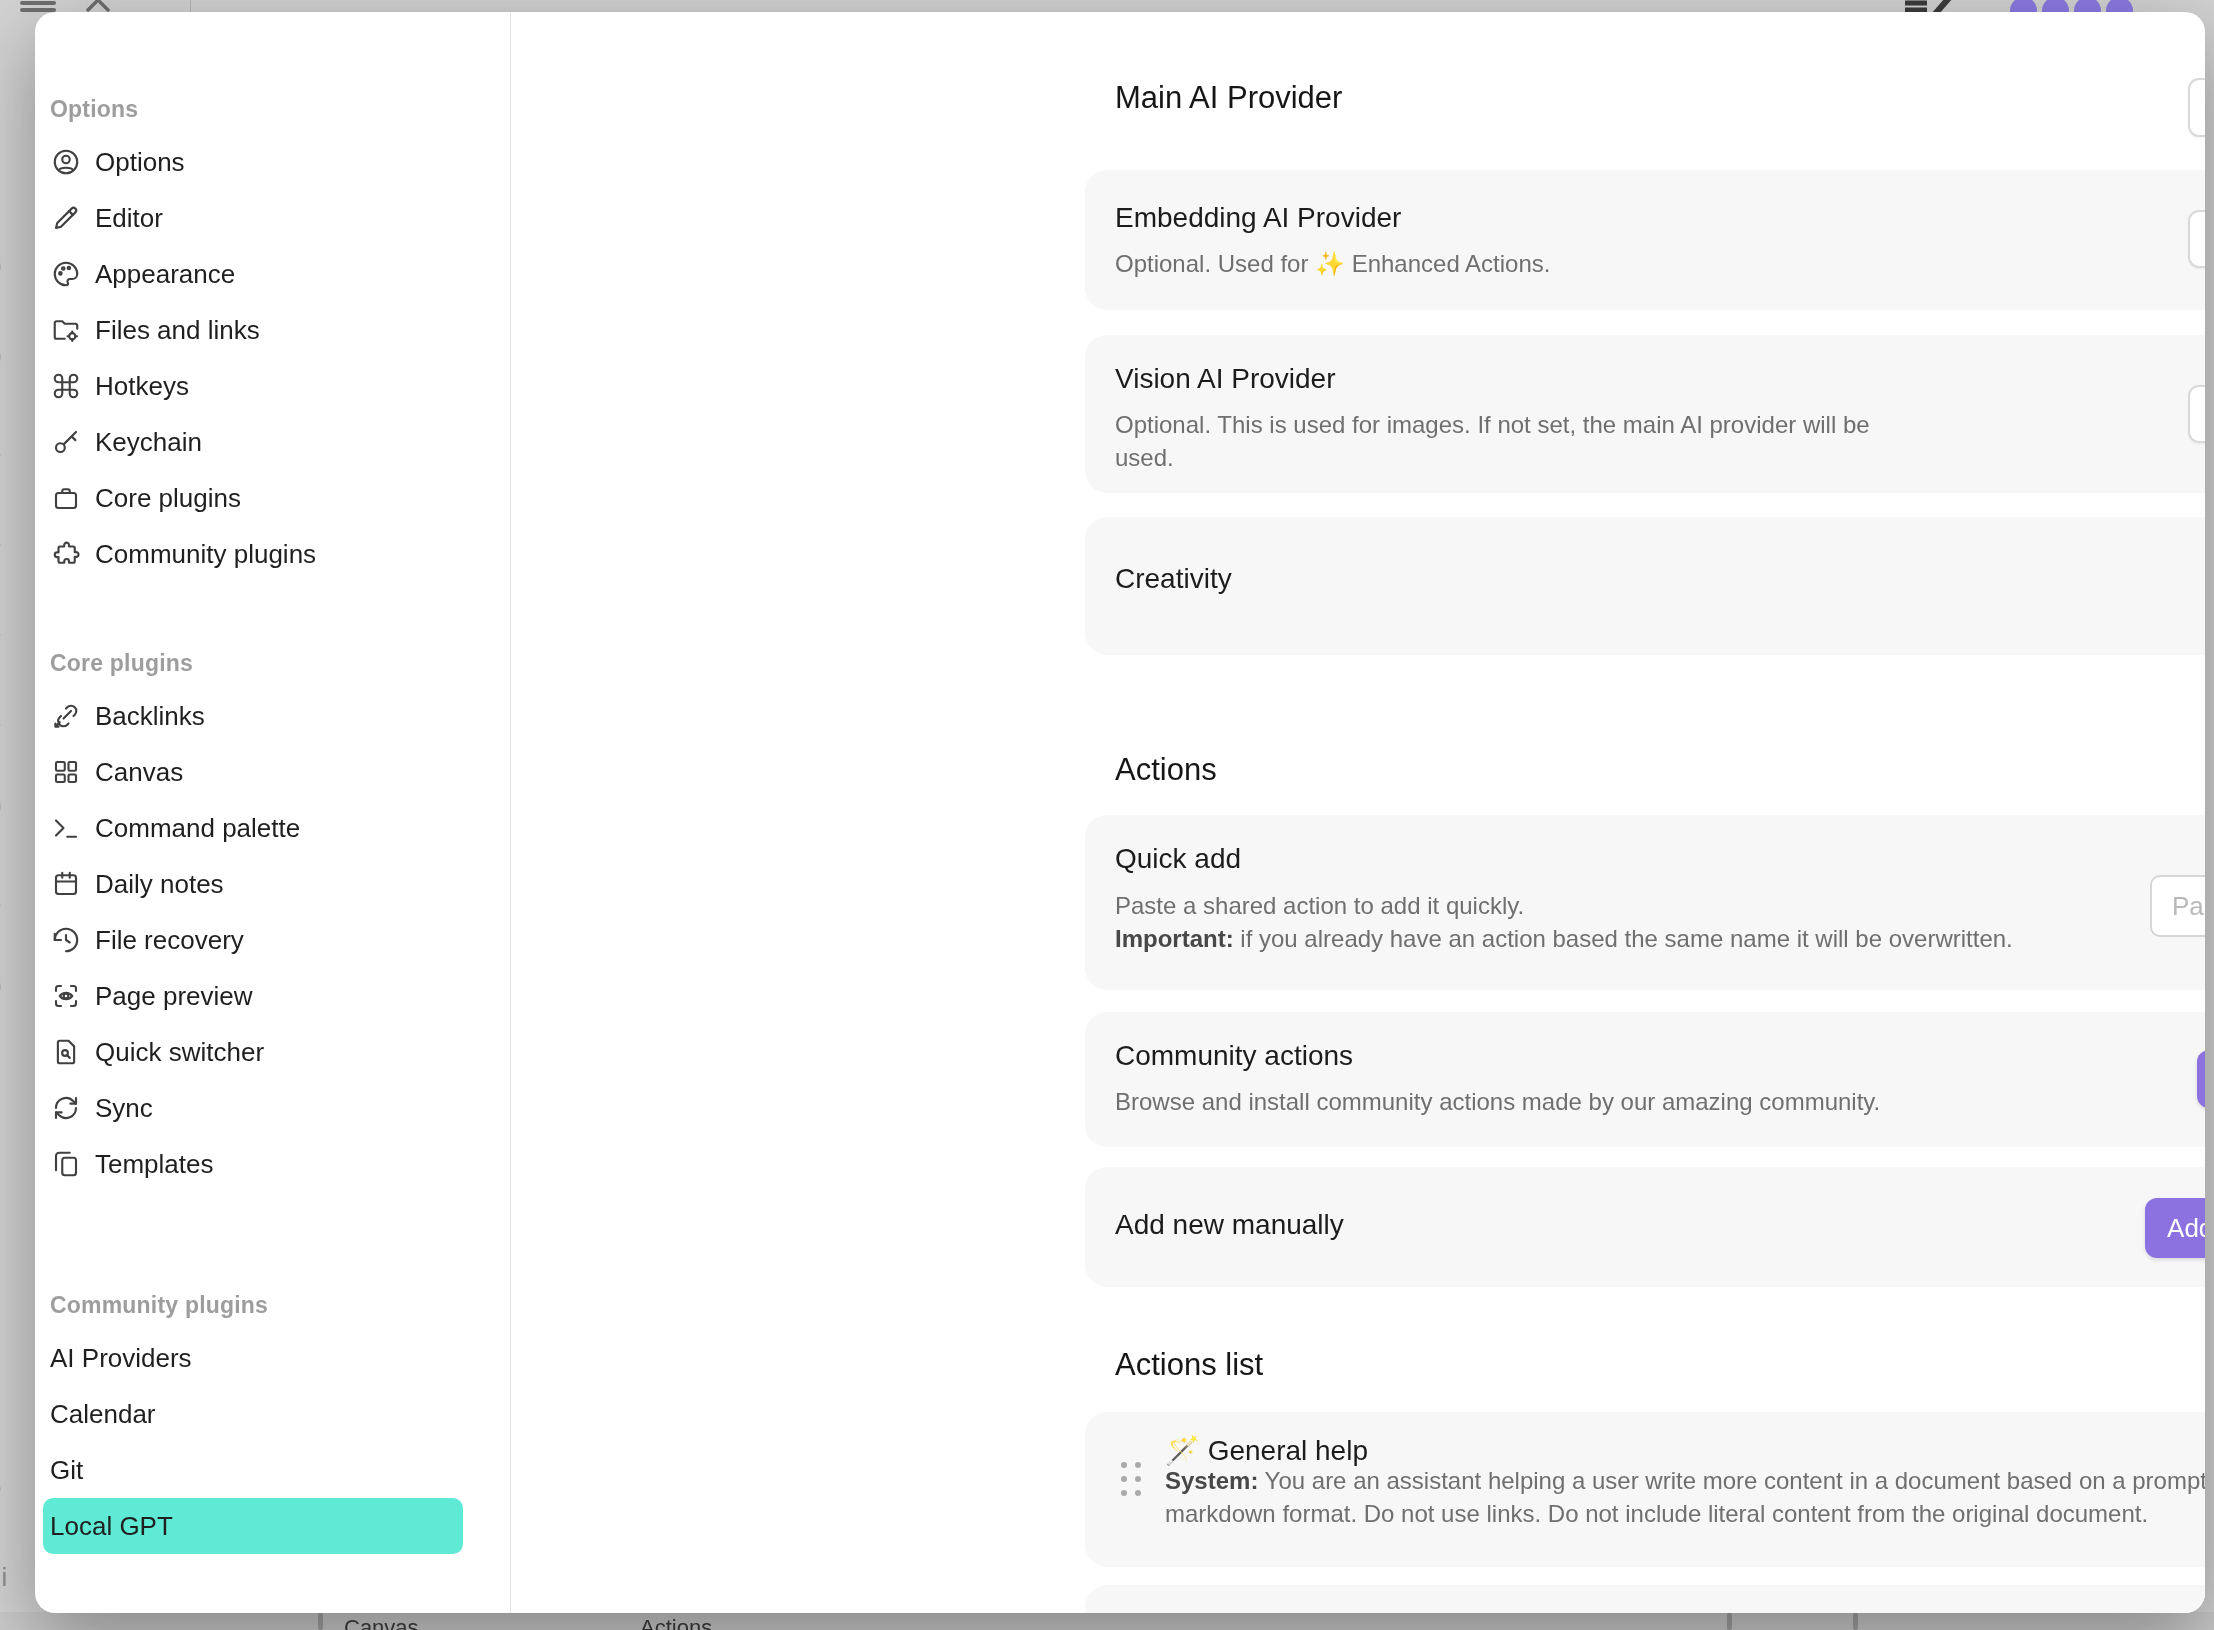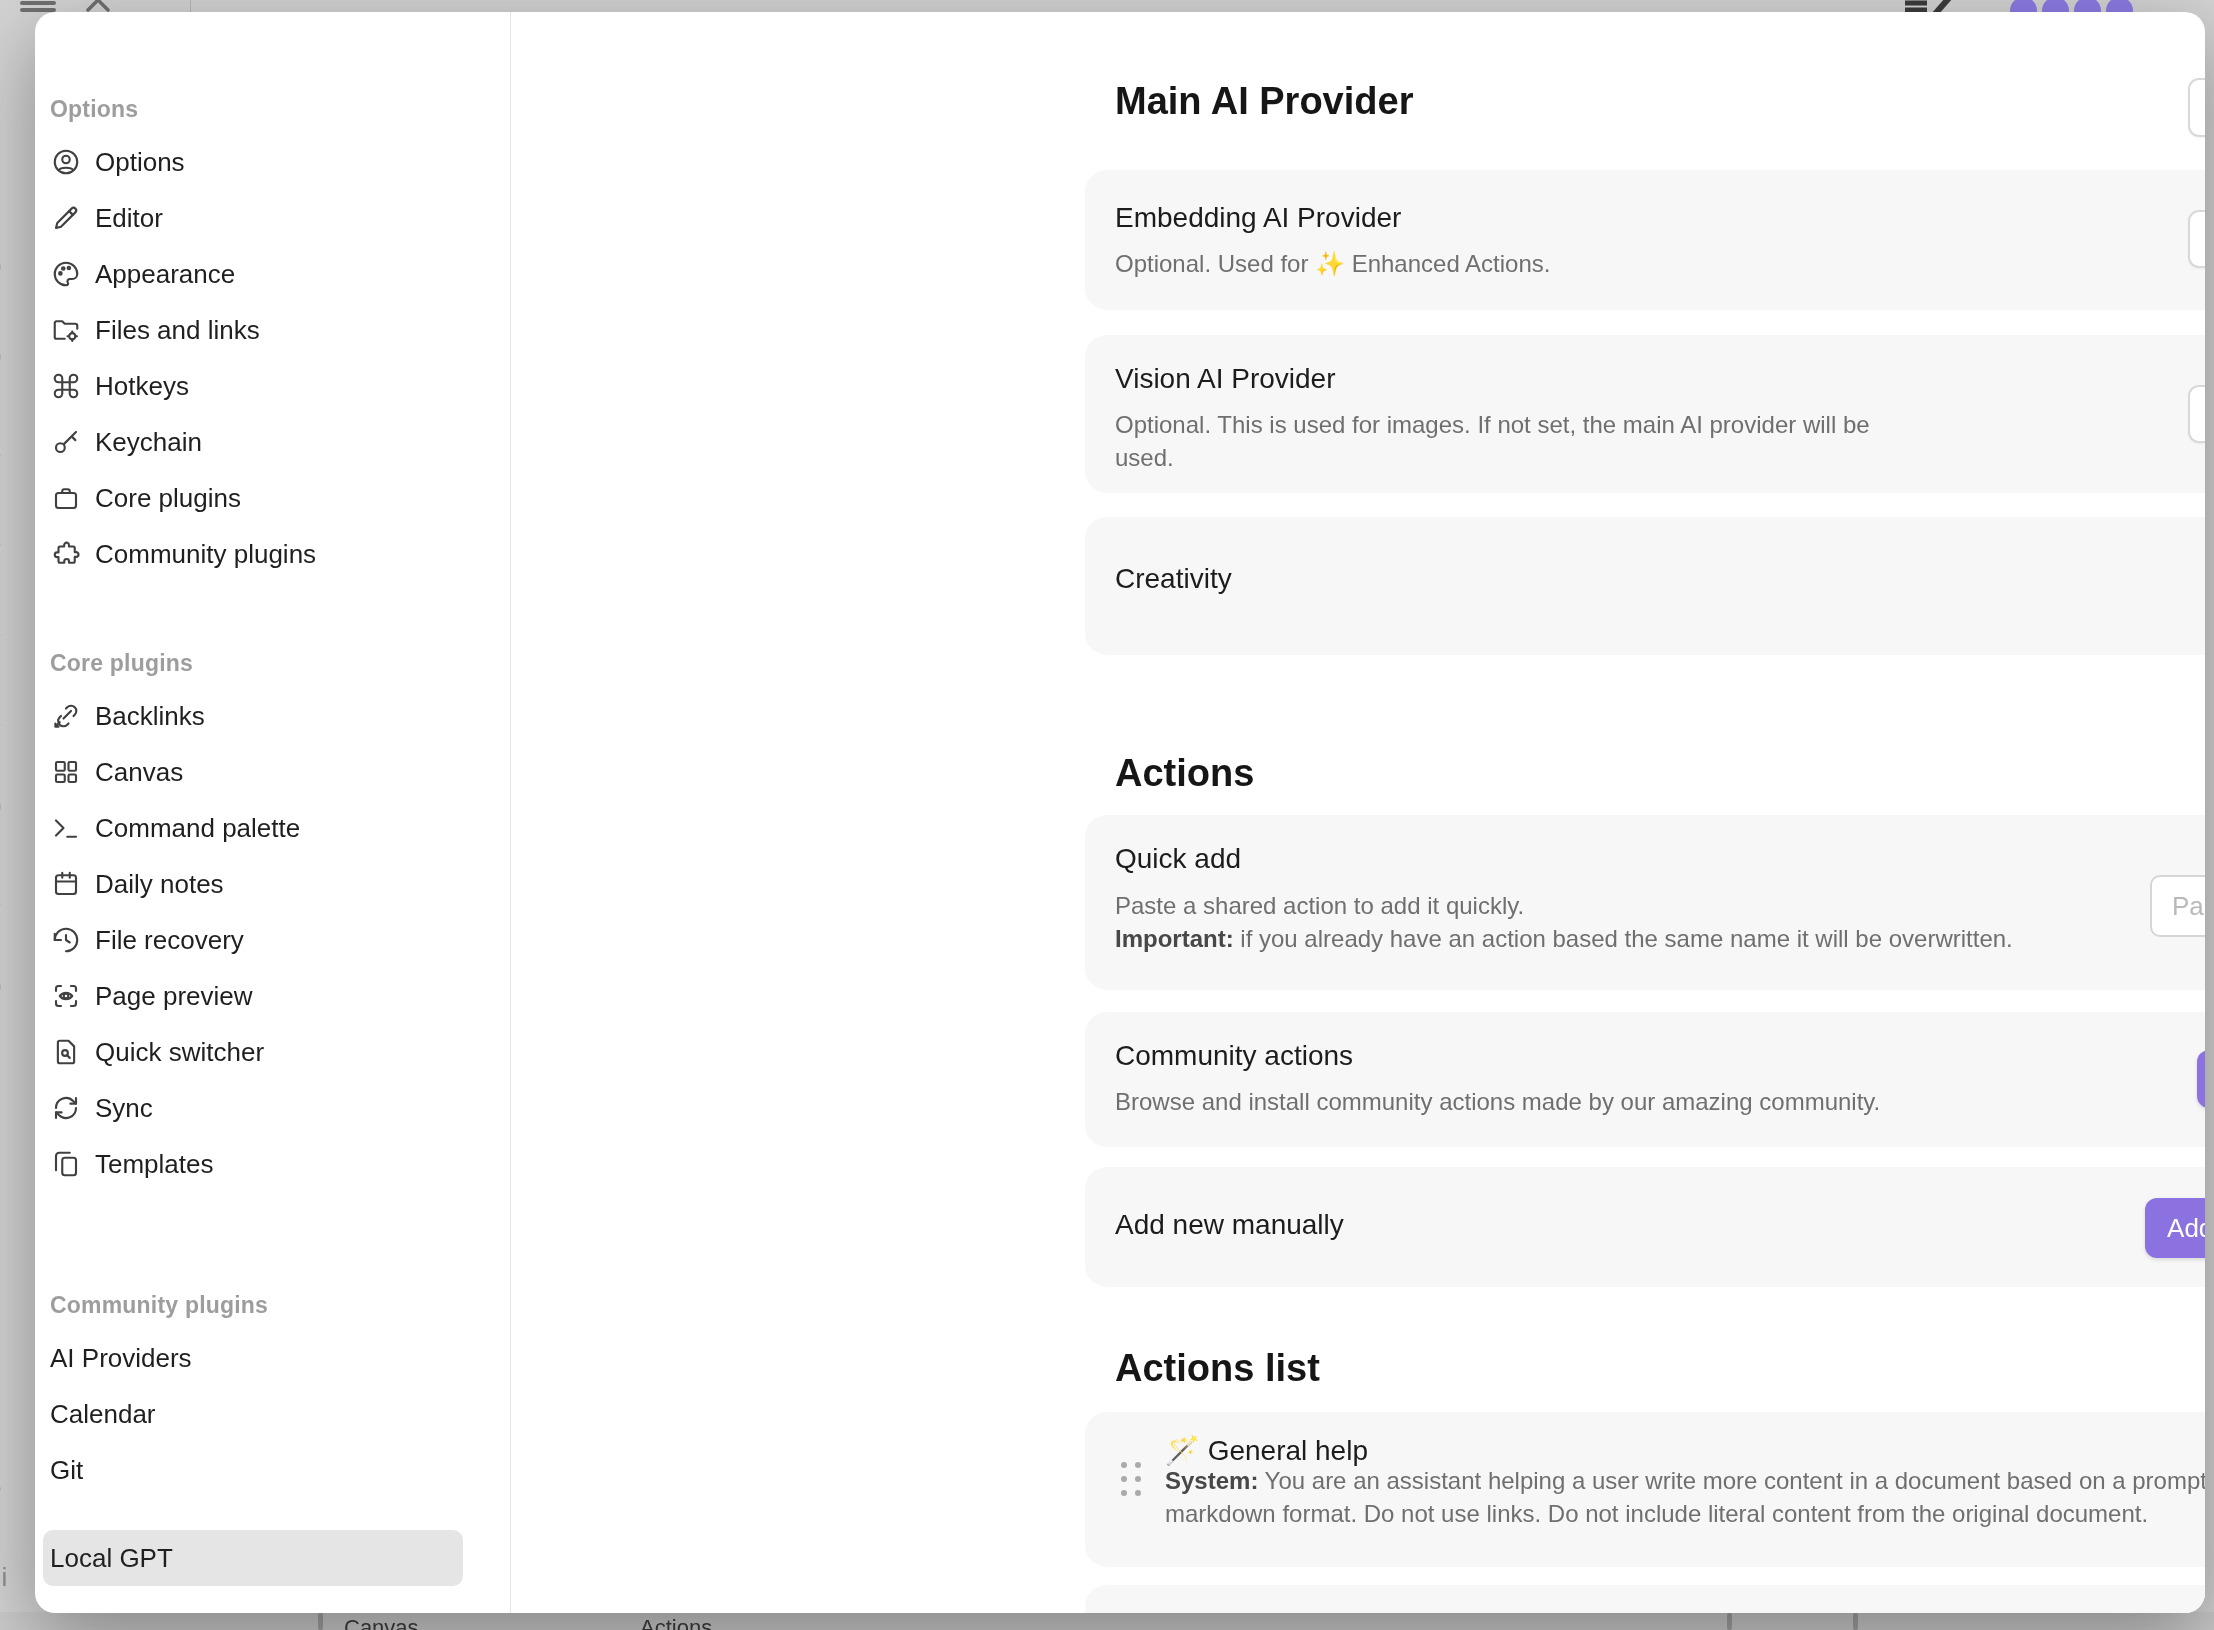"Main AI Provider" .h-set { font-size: 38px -> 31px; font-weight: 700 -> 400 }
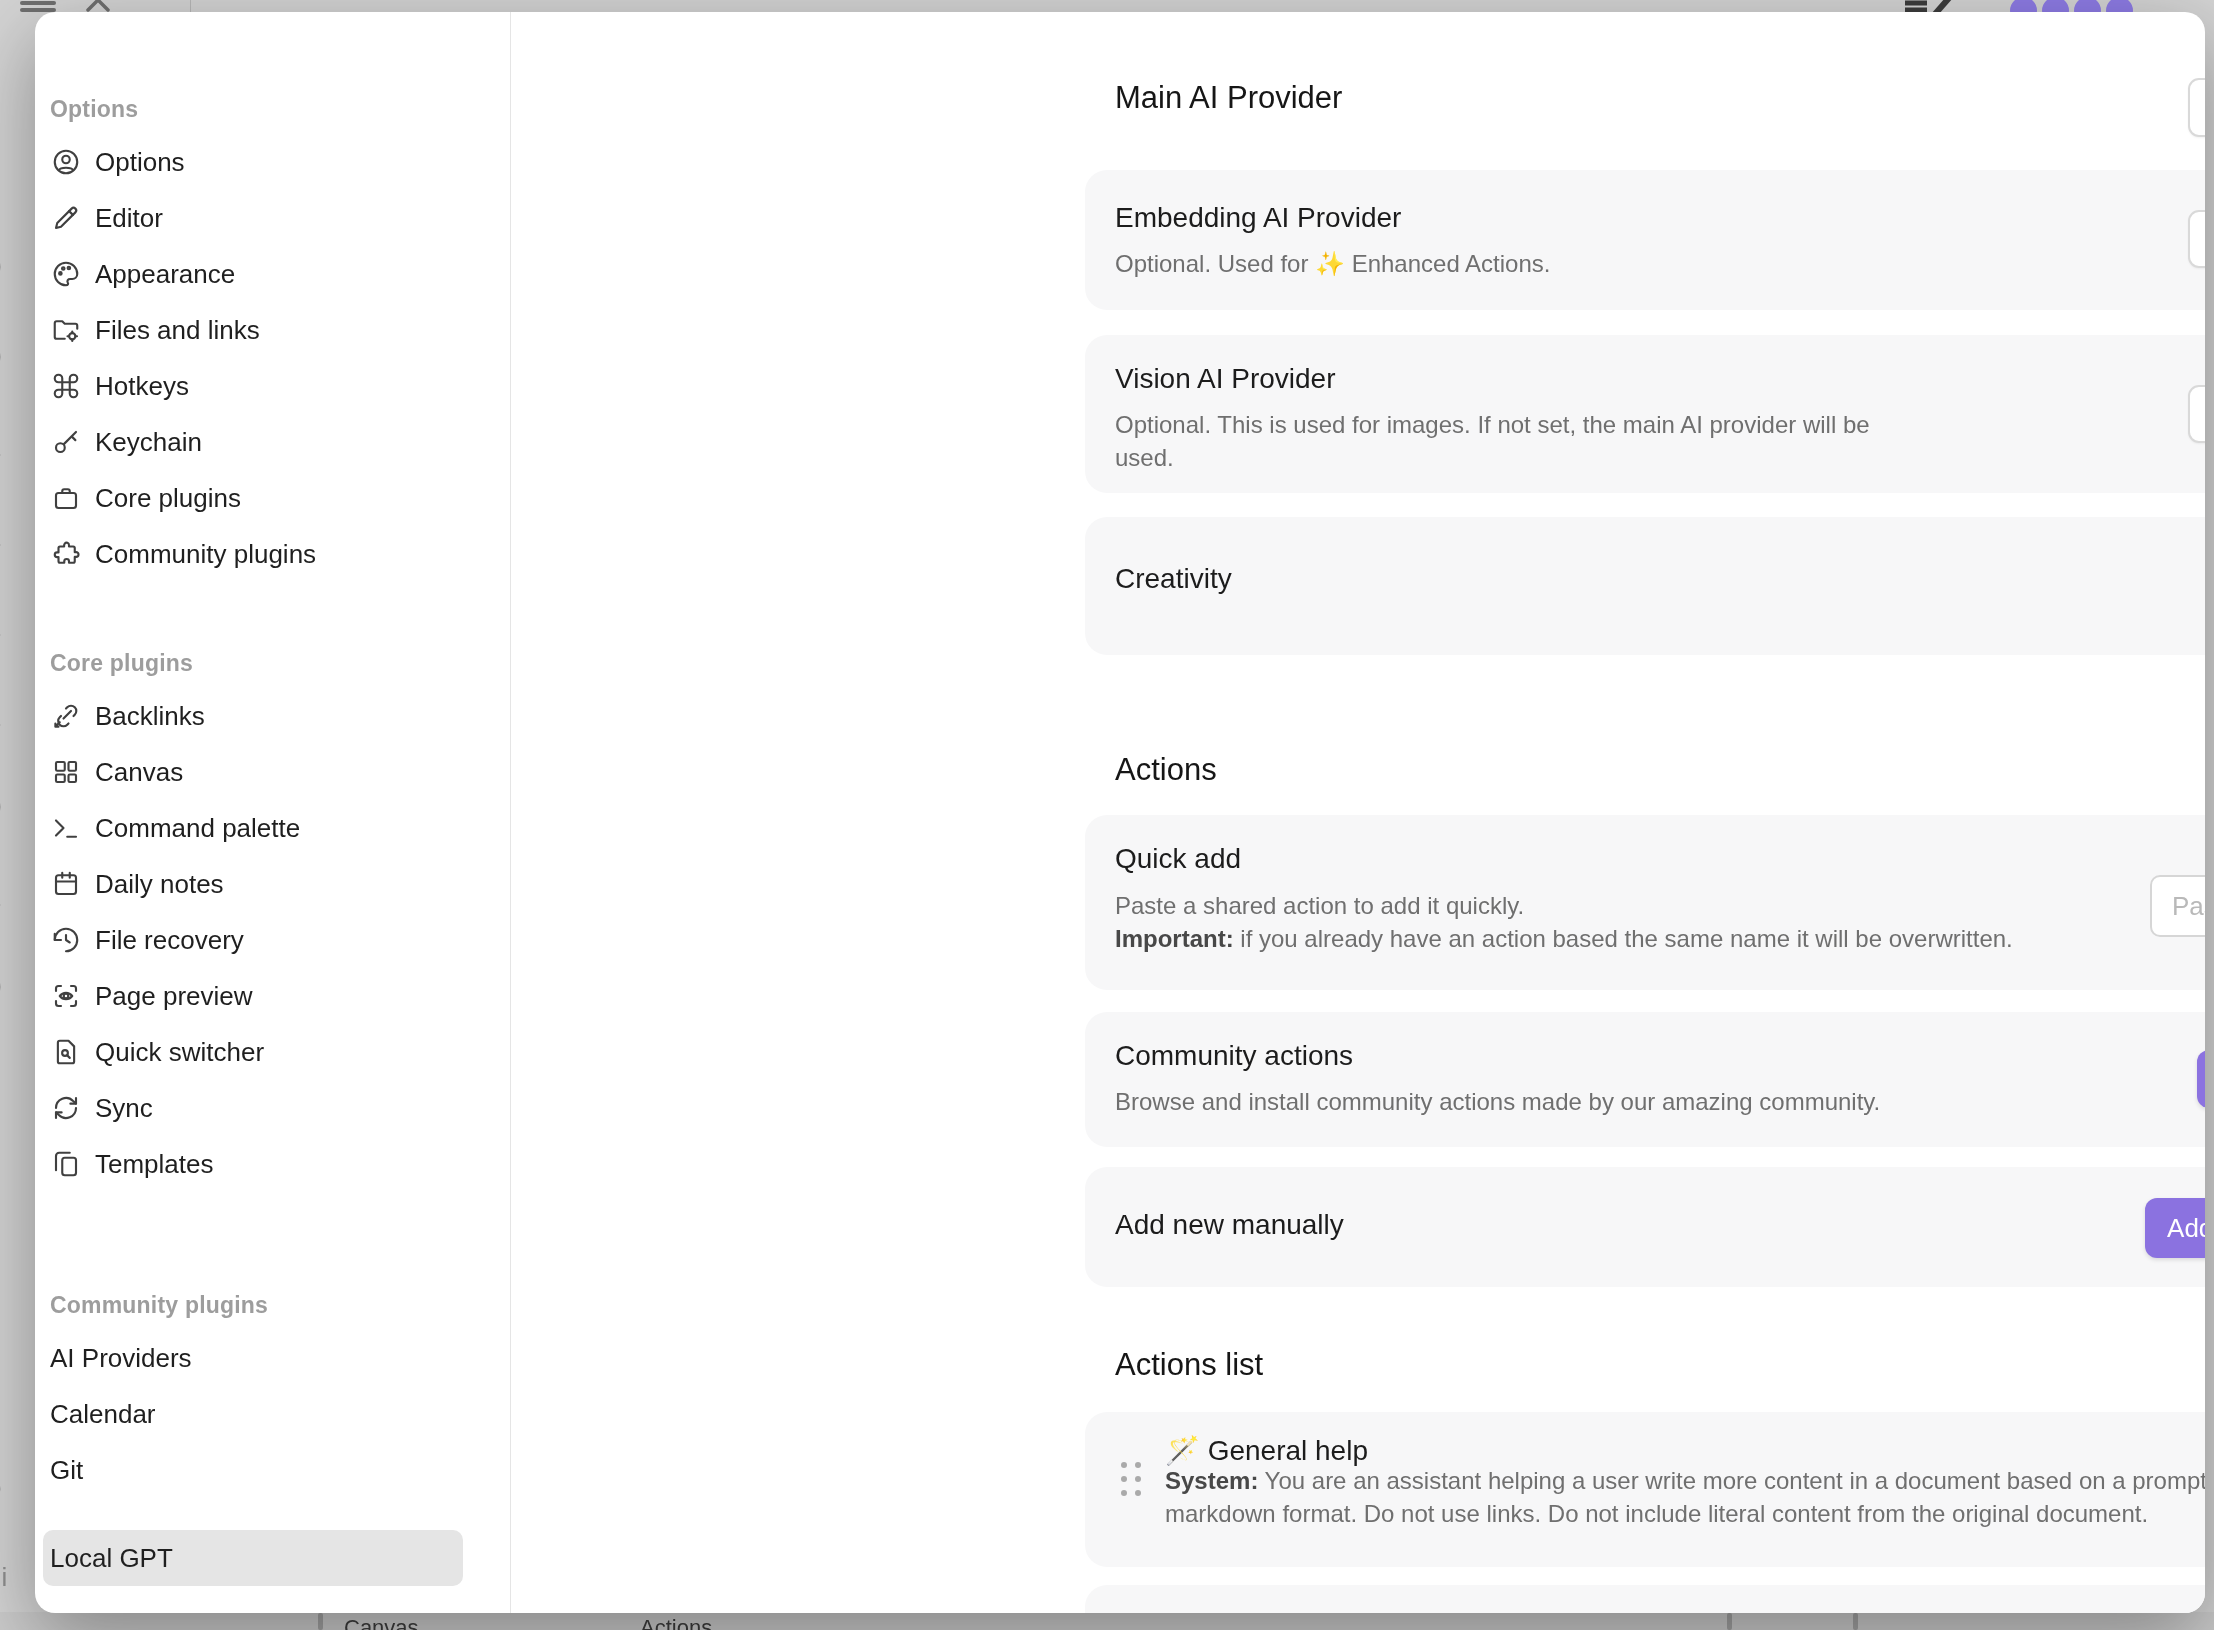"Local GPT" .side-item.active { background: #e5e5e5 -> #5eead4; margin-top: 32px -> none }
